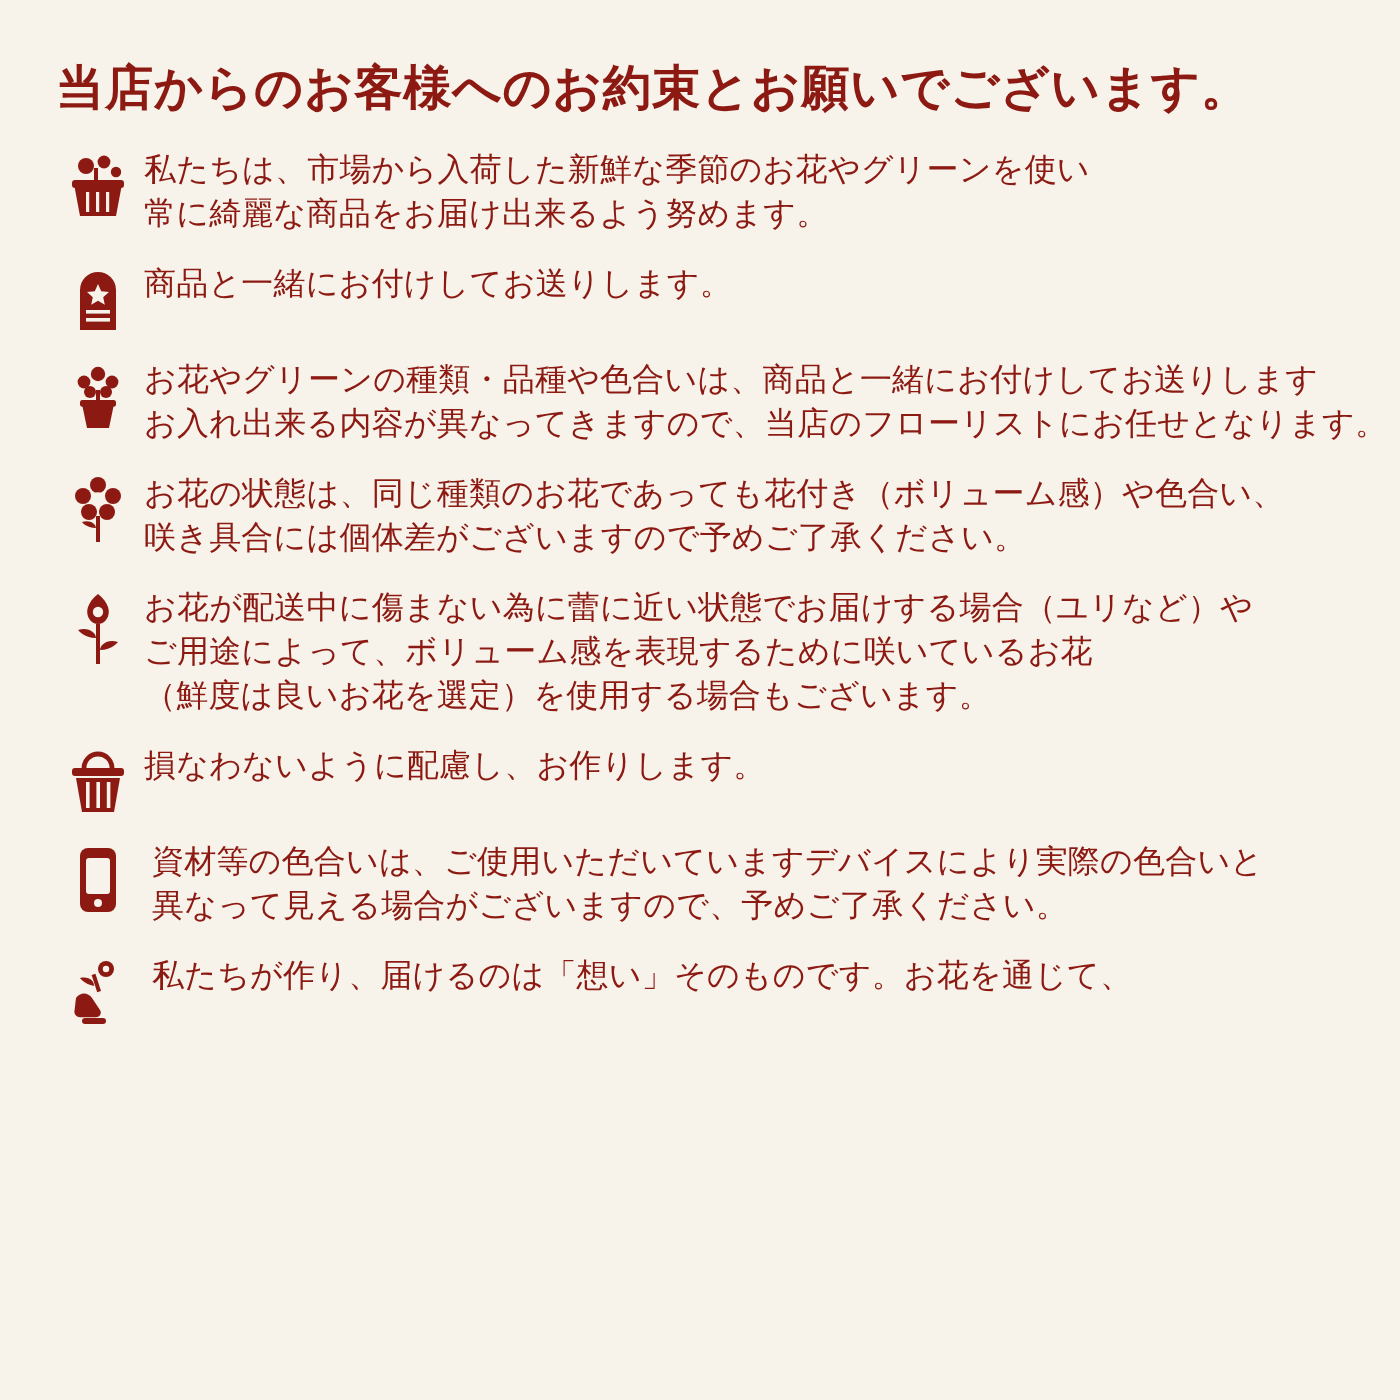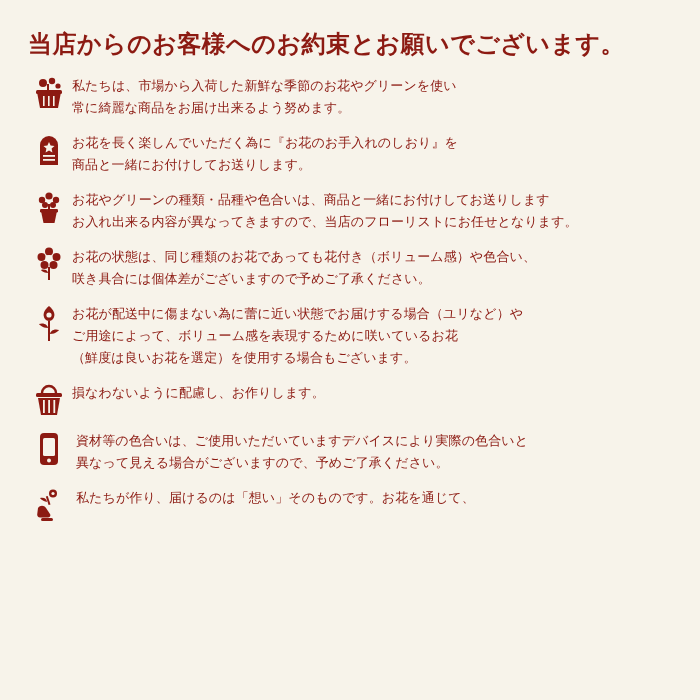"私たちは、市場から入荷した新鮮な季節のお花やグリーンを使い" .line { font-size: 13px -> 16px }
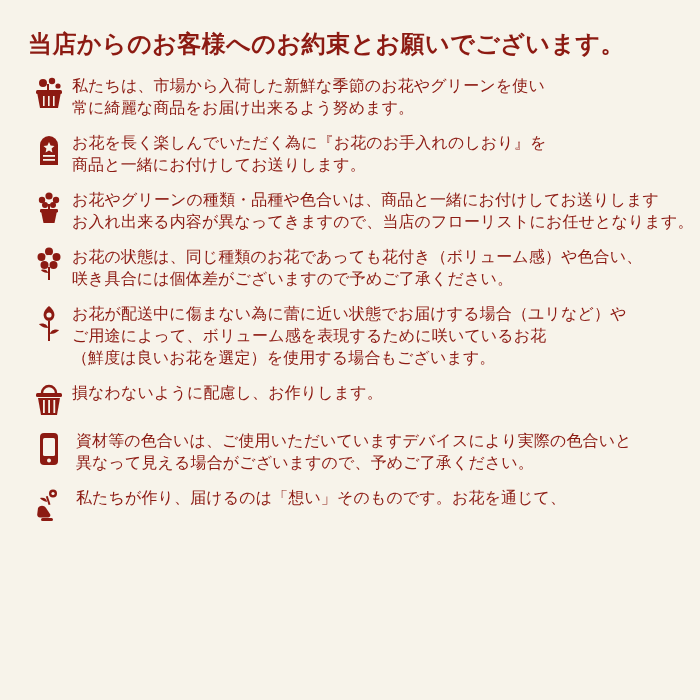"お花を長く楽しんでいただく為に『お花のお手入れのしおり』を" div.line { html: <div>お花を長く楽しんでいただく為に『お花のお手入れのしおり』を</div> -> none }
